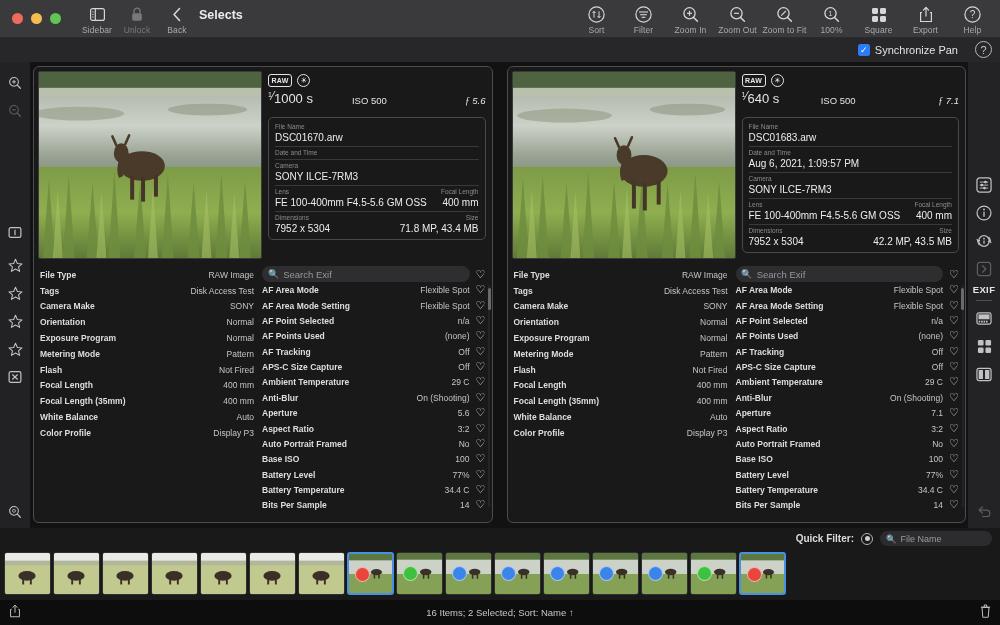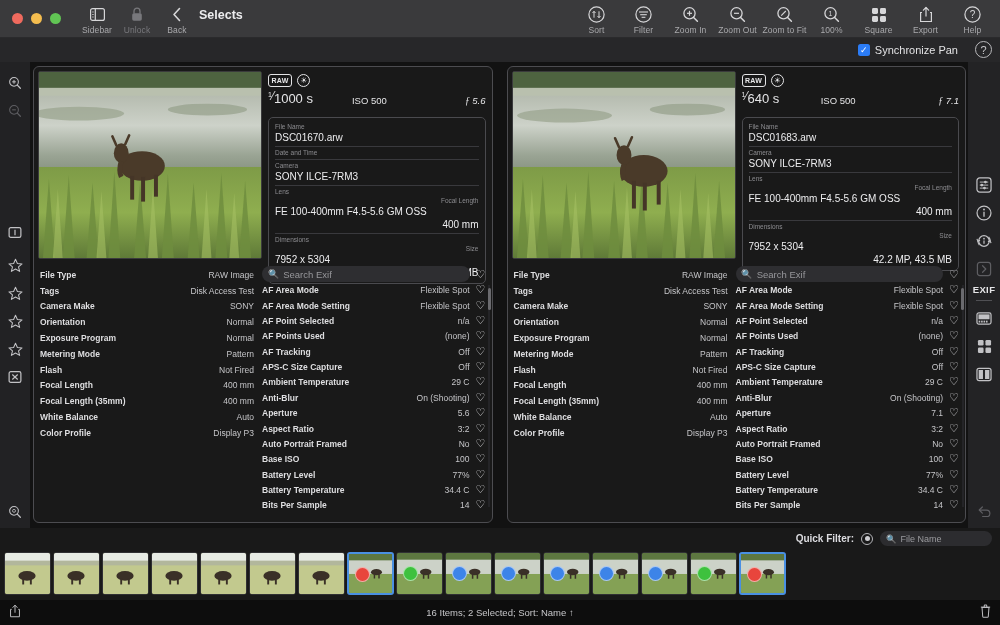"Aug 6, 2021, 1:09:57 PM" div.ic-row { html: none -> <div> <div>Date and Time</div> <div>Aug 6, 2021, 1:09:57 PM</div> </div> }
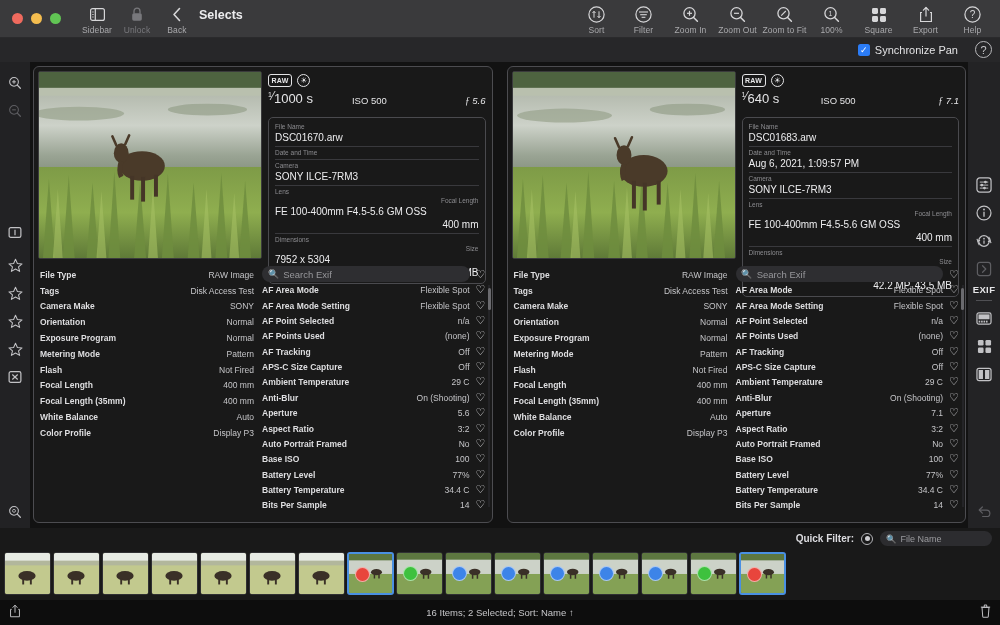"FE 100-400mm F4.5-5.6 GM OSS" .ic-split { flex-direction: column -> none }
